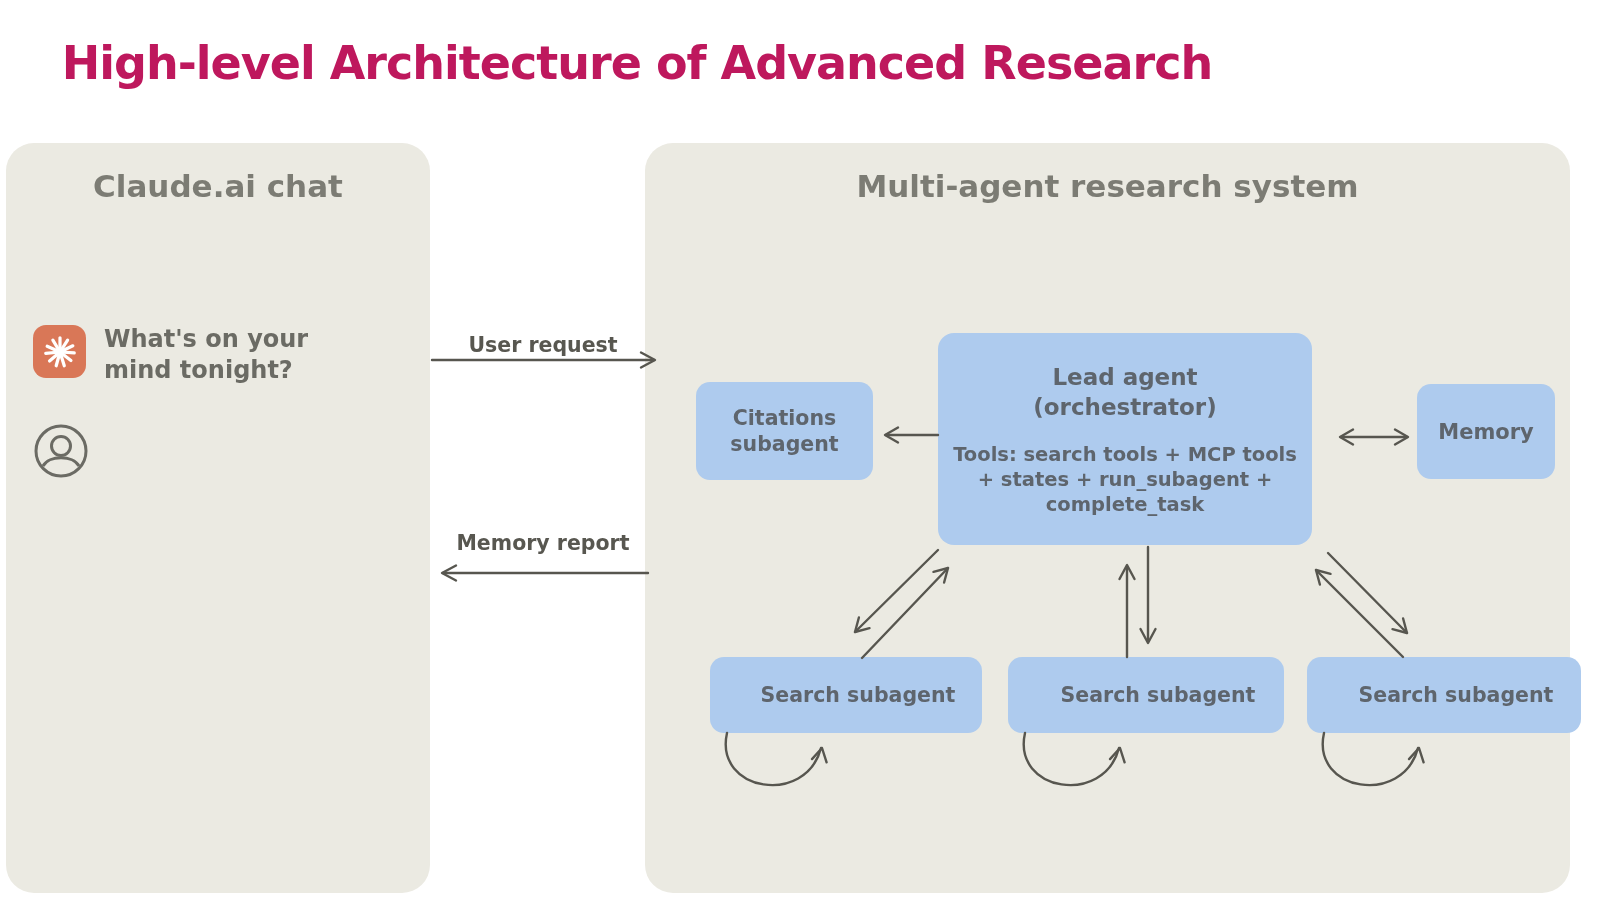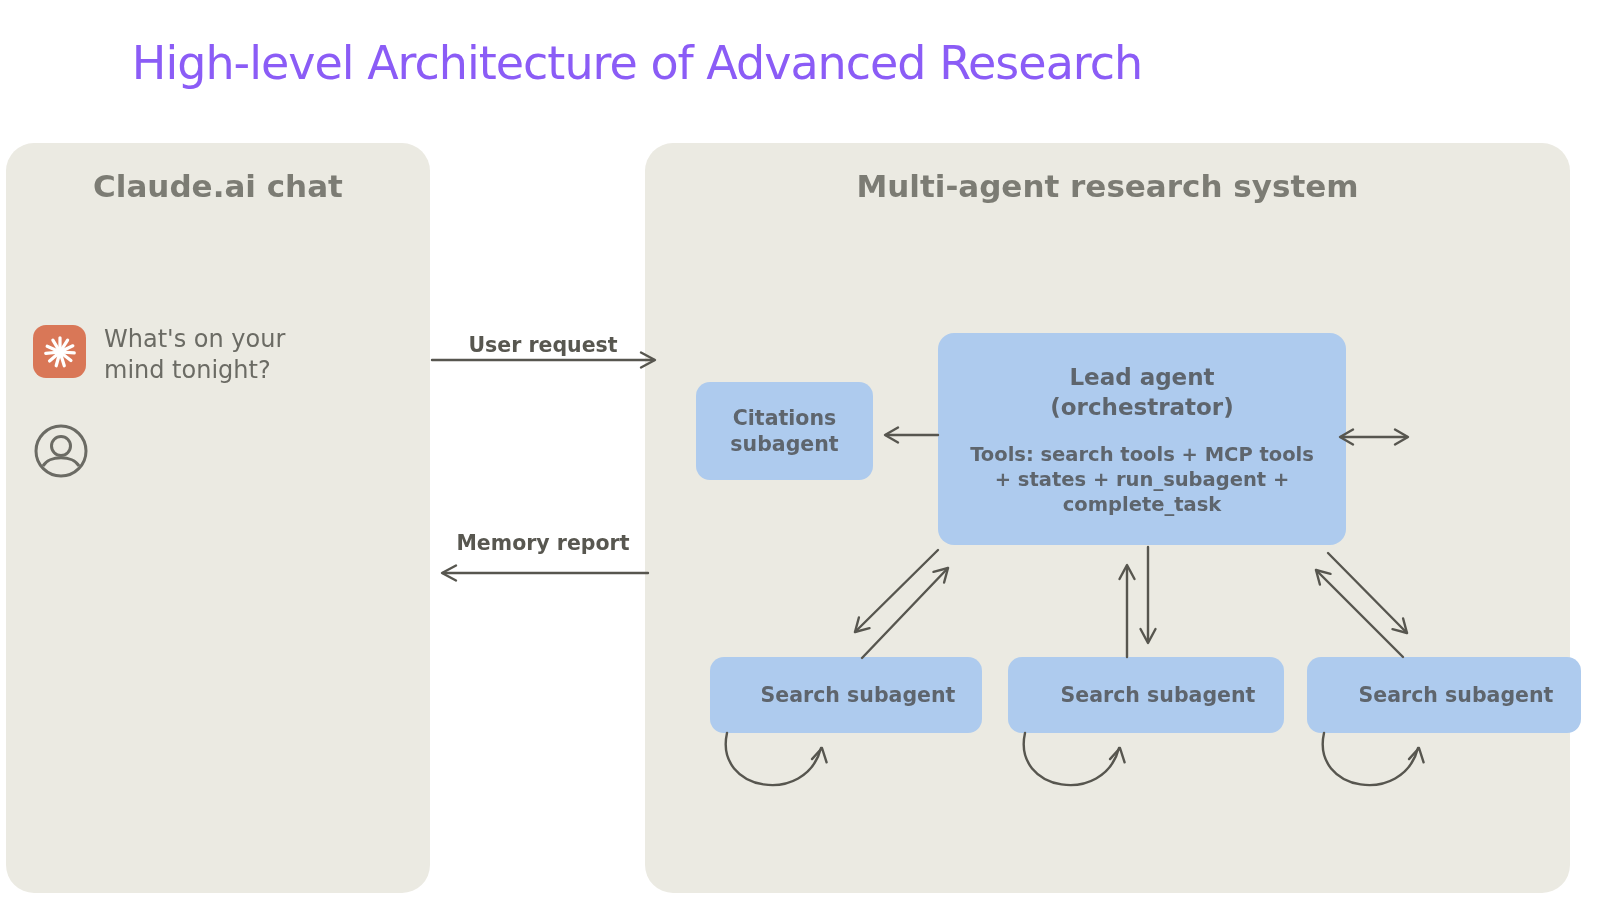"High-level Architecture of Advanced" .main-title { color: #8b5cf6 -> #be185d; font-weight: normal -> bold }
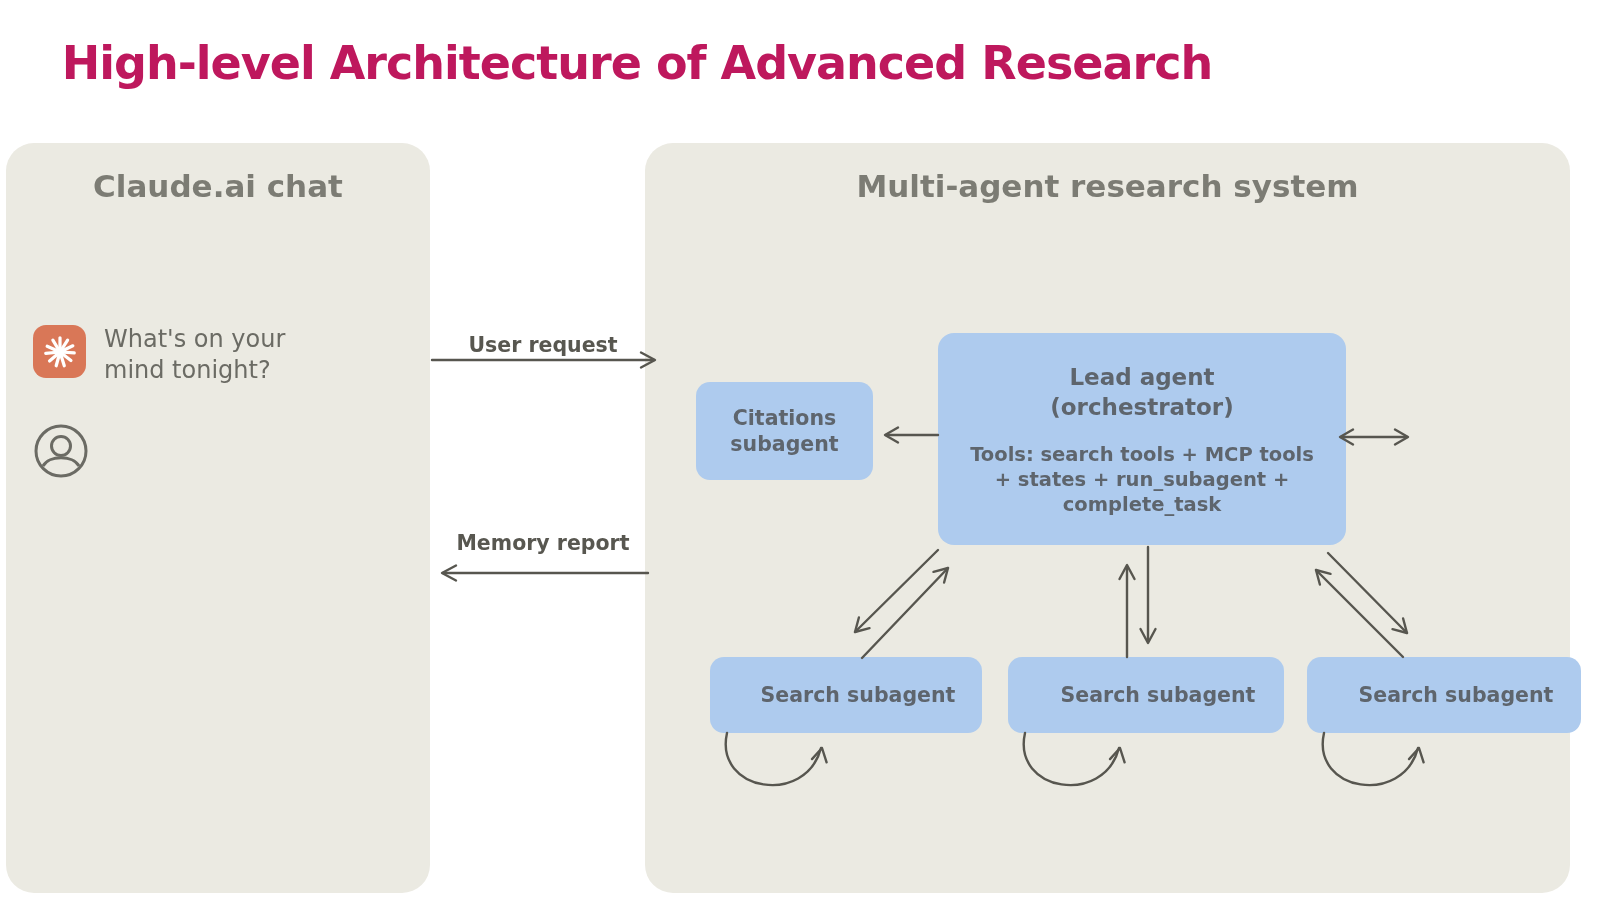"What's on your mind tonight?" .prompt-text { font-weight: 400 -> 700 }
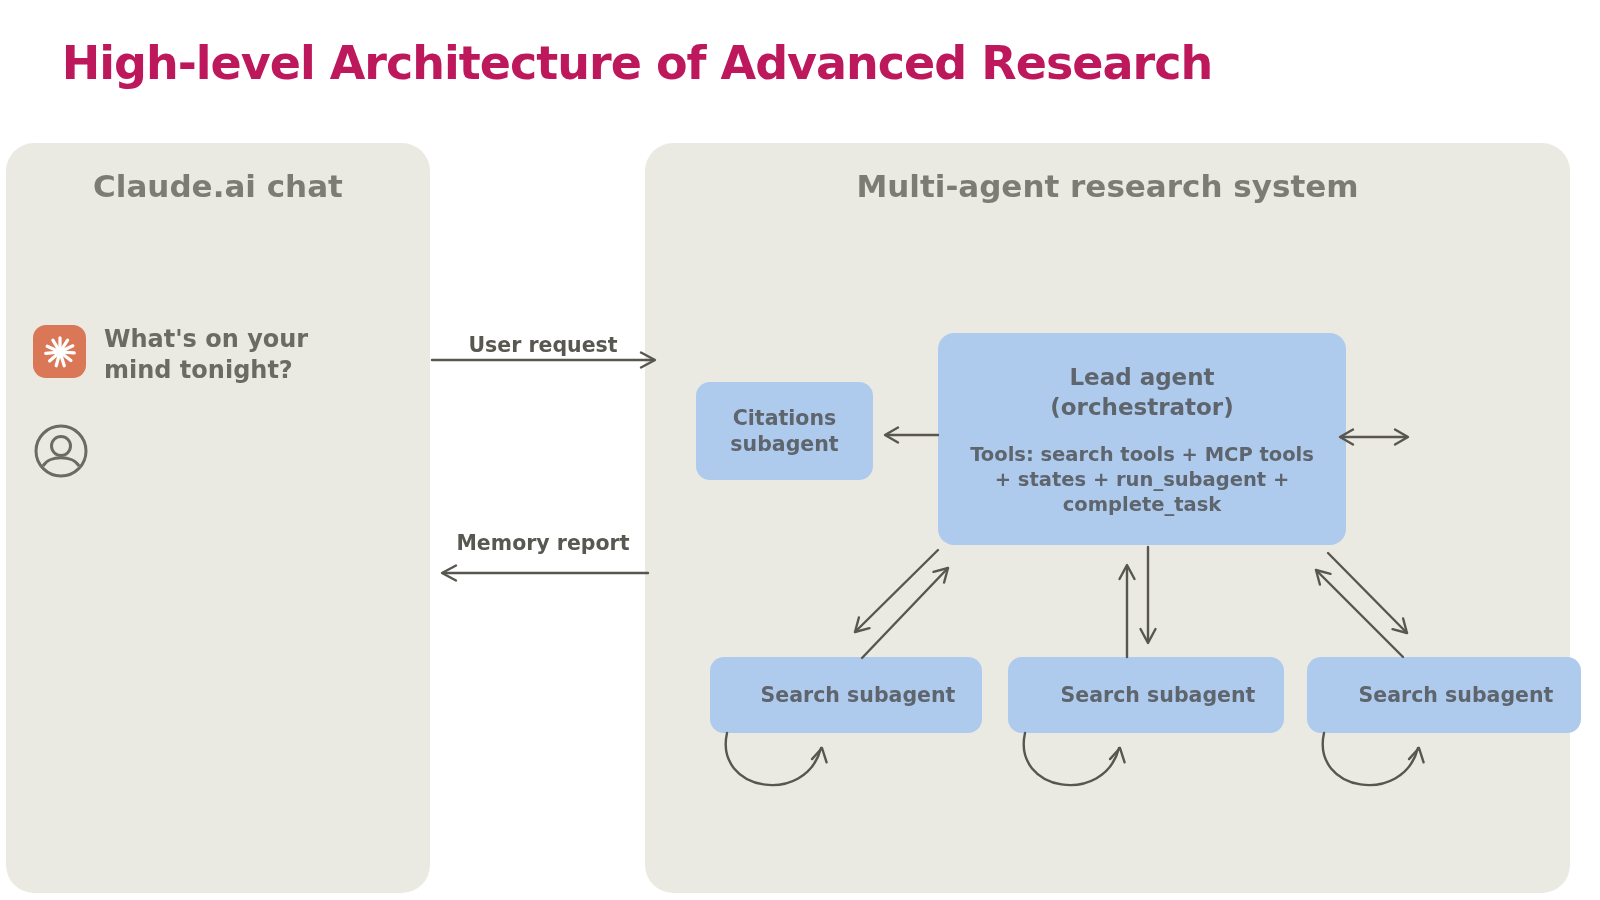"Lead agent" .box-lead { width: 408px -> 374px }
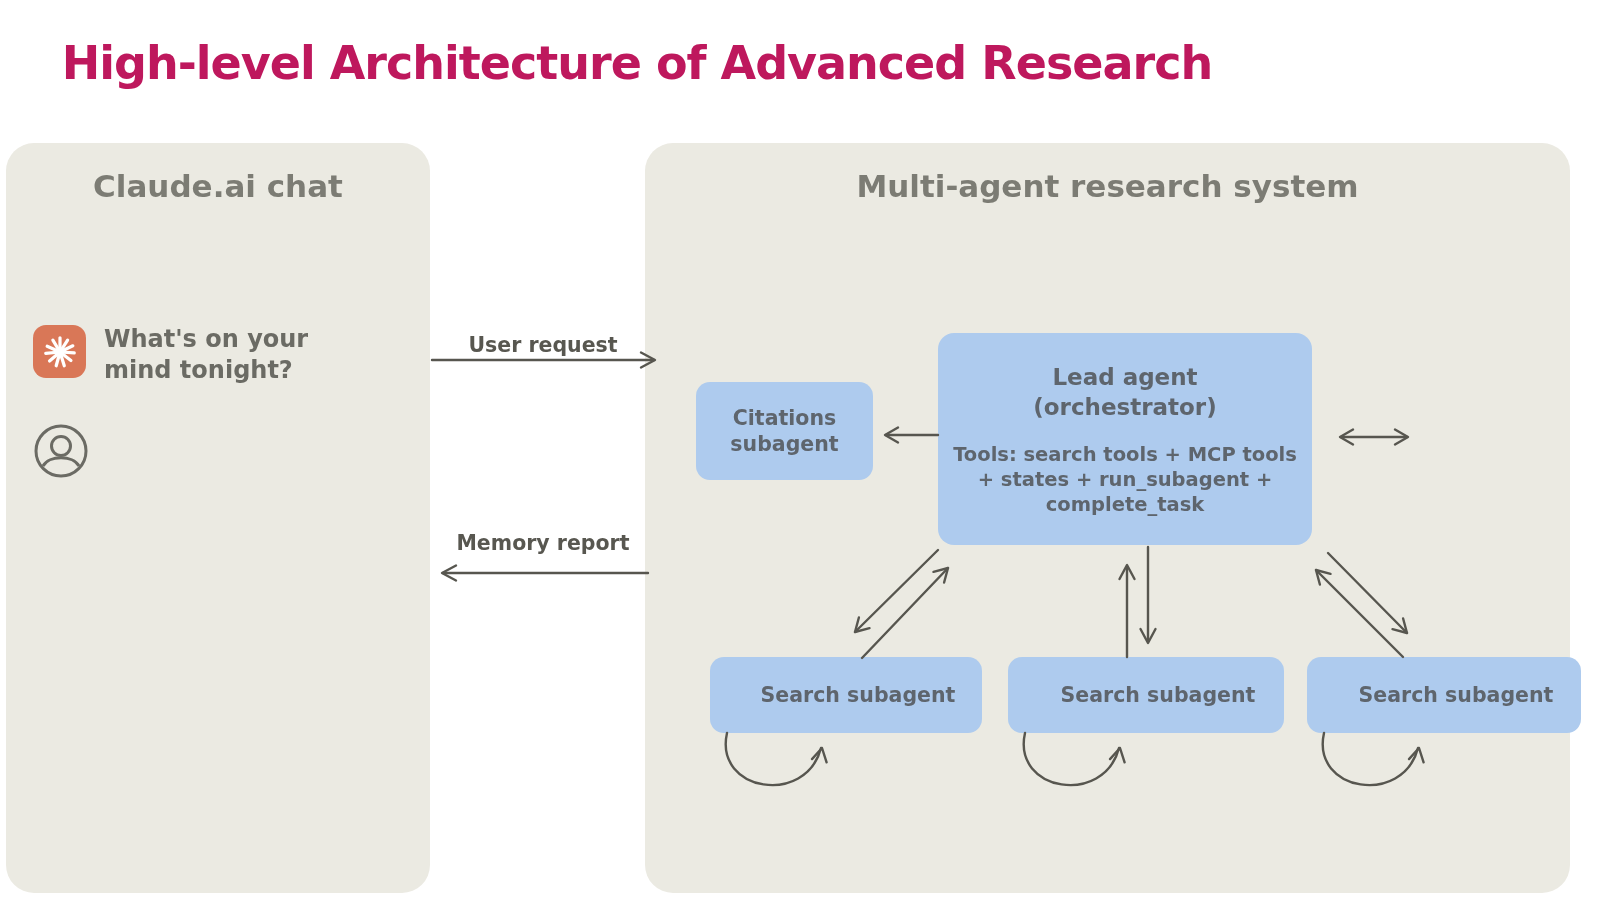"Memory" div.abs { html: none -> <div> <span>Memory</span> </div> }
